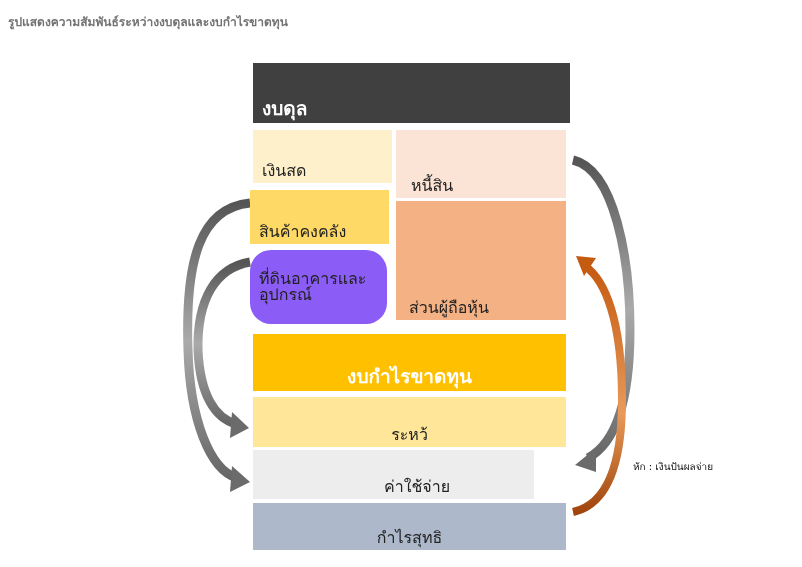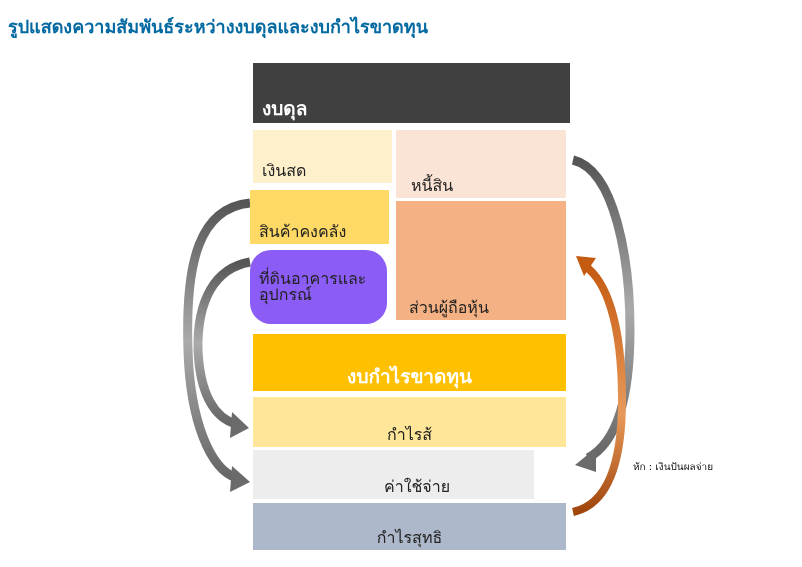"รูปแสดงความสัมพันธ์ระหว่างงบดุลและงบกำไร" .title { color: #0369a1 -> #737373; font-size: 18px -> 12px }
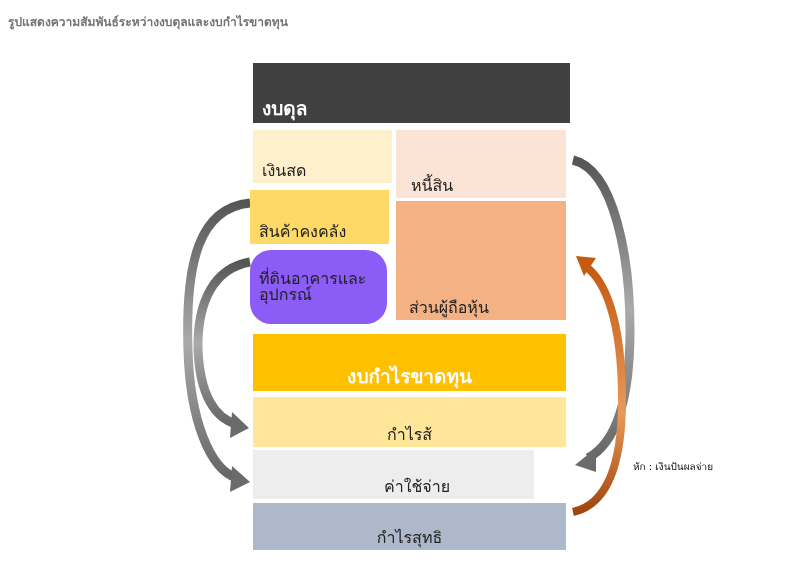"กำไรส้" span { text: กำไรส้ -> ระหว้ }
